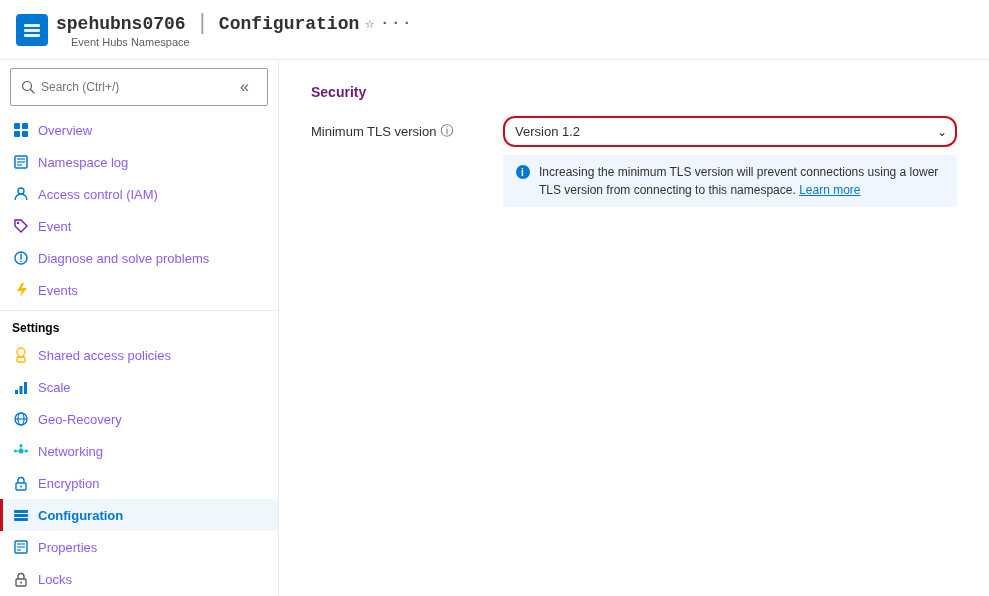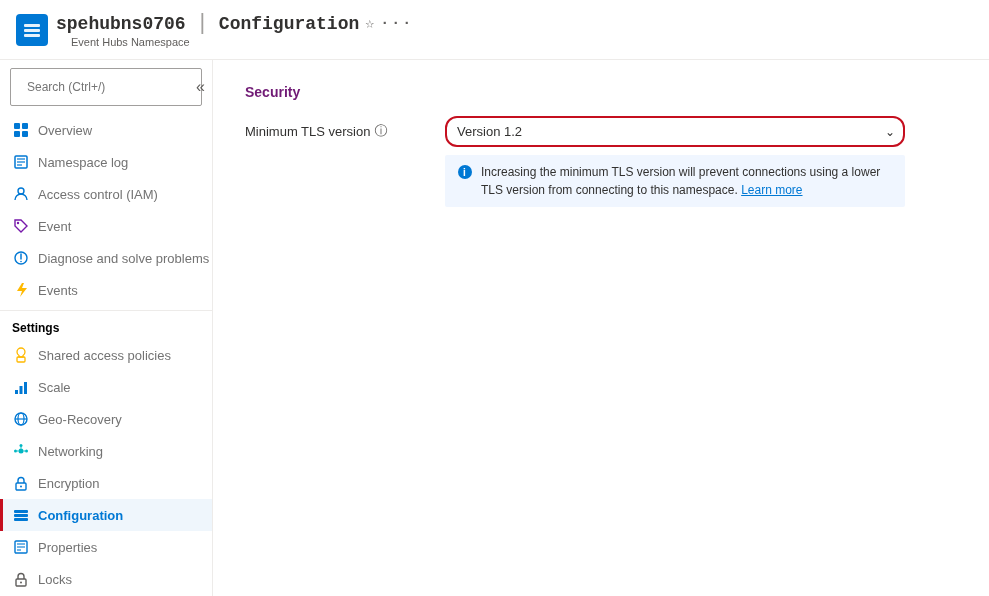"Search (Ctrl+/)" .sidebar { width: 213px -> 279px }
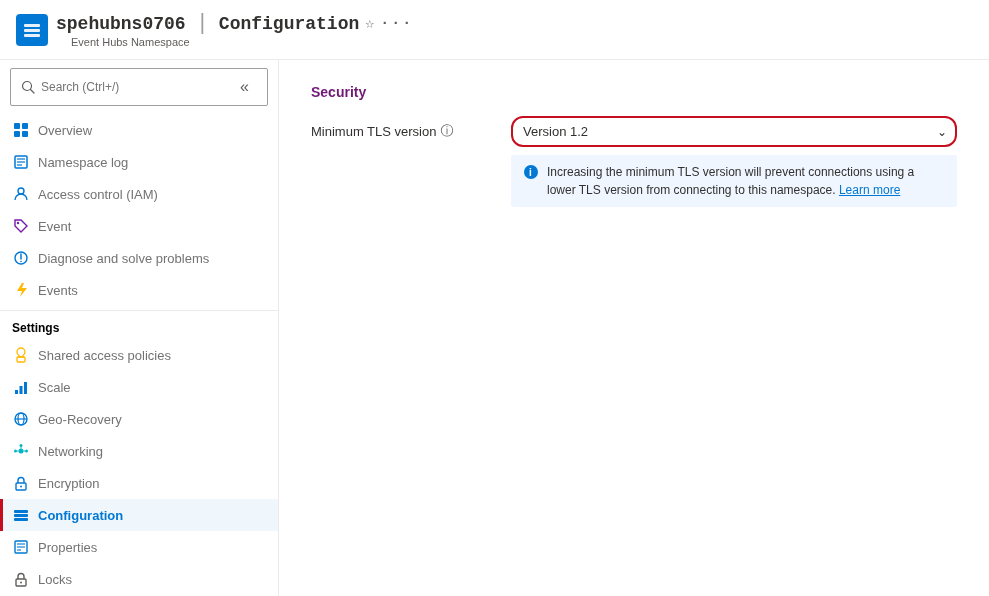"Overview" .sidebar-item { color: #737373 -> #8b5cf6 }
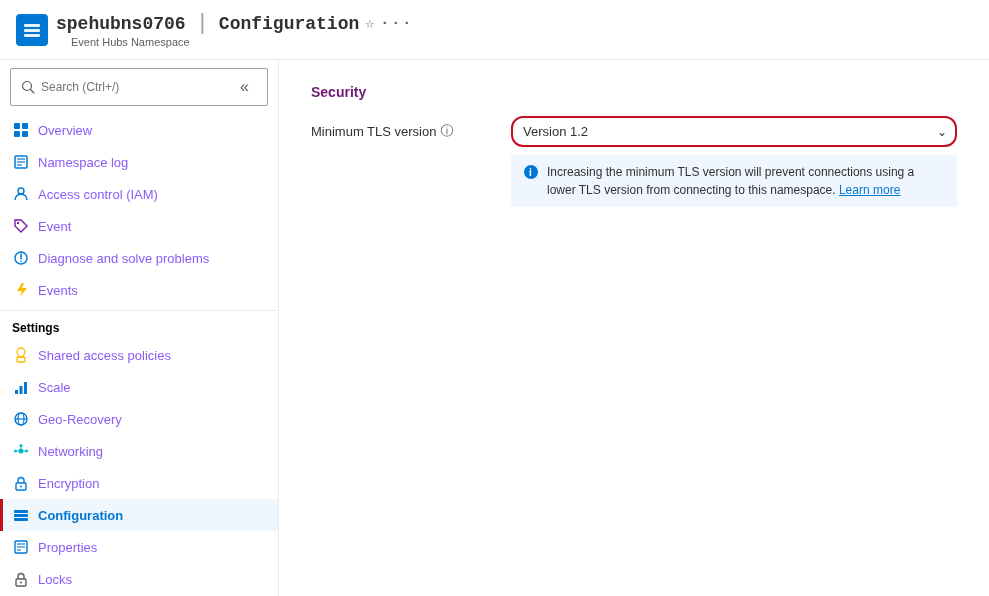"Minimum TLS version" .form-row { gap: 20px -> 12px }
